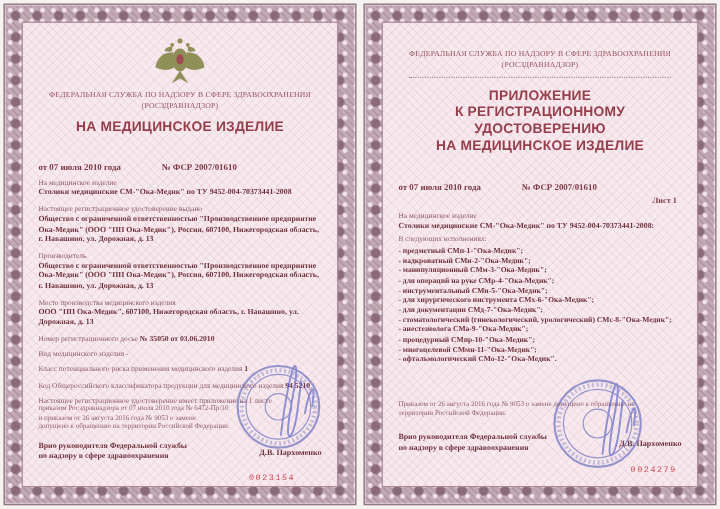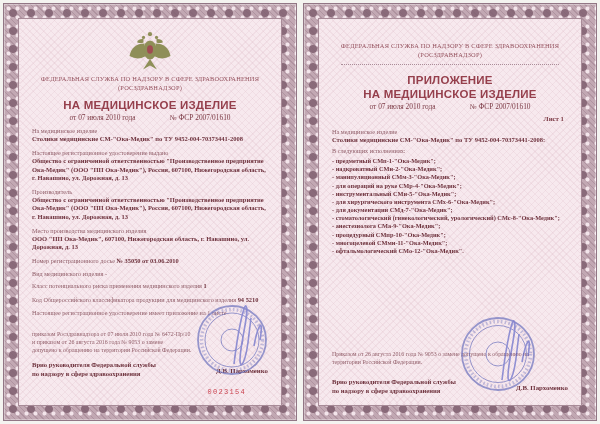"К РЕГИСТРАЦИОННОМУ УДОСТОВЕРЕНИЮ" div.t-line { html: none -> <div>К РЕГИСТРАЦИОННОМУ УДОСТОВЕРЕНИЮ</div> }
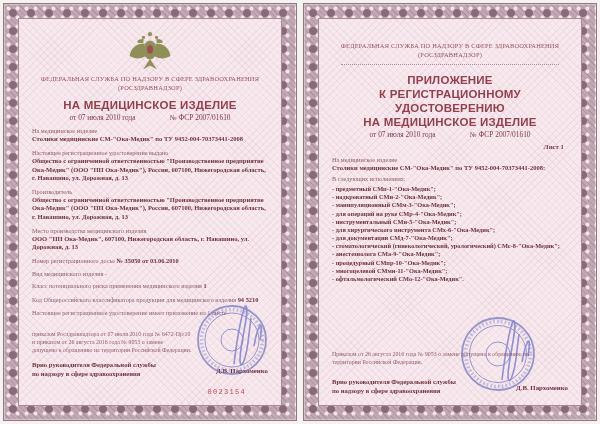"от 07 июля 2010 года" .date-row { font-weight: normal -> bold; justify-content: center -> none; margin-top: 1px -> 22px }
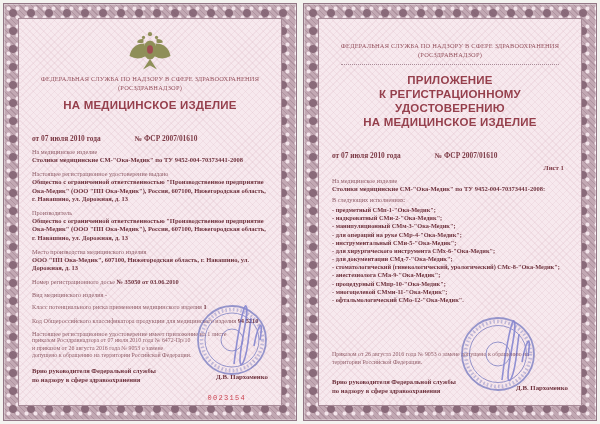"0024279" div.serial { html: none -> <div>0024279</div> }
